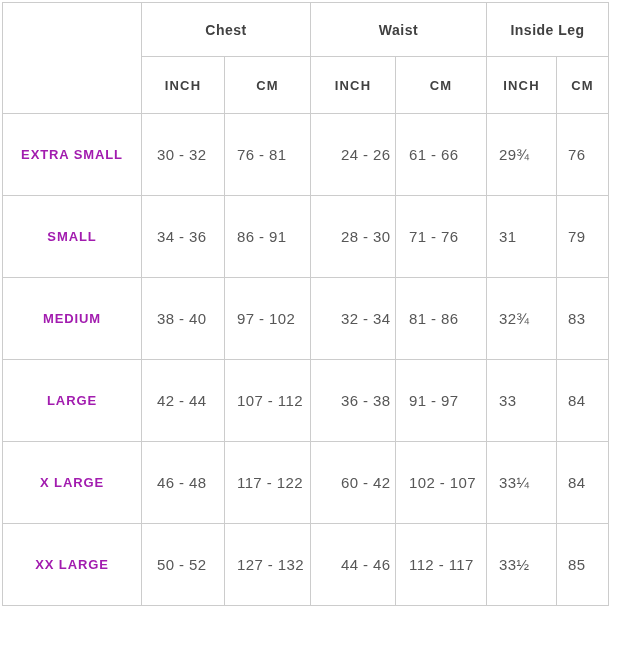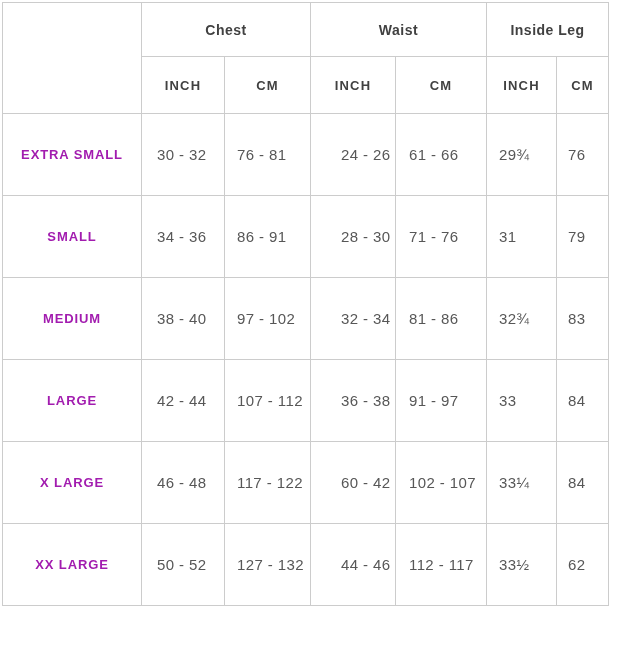"62" td.val { text: 62 -> 85 }
